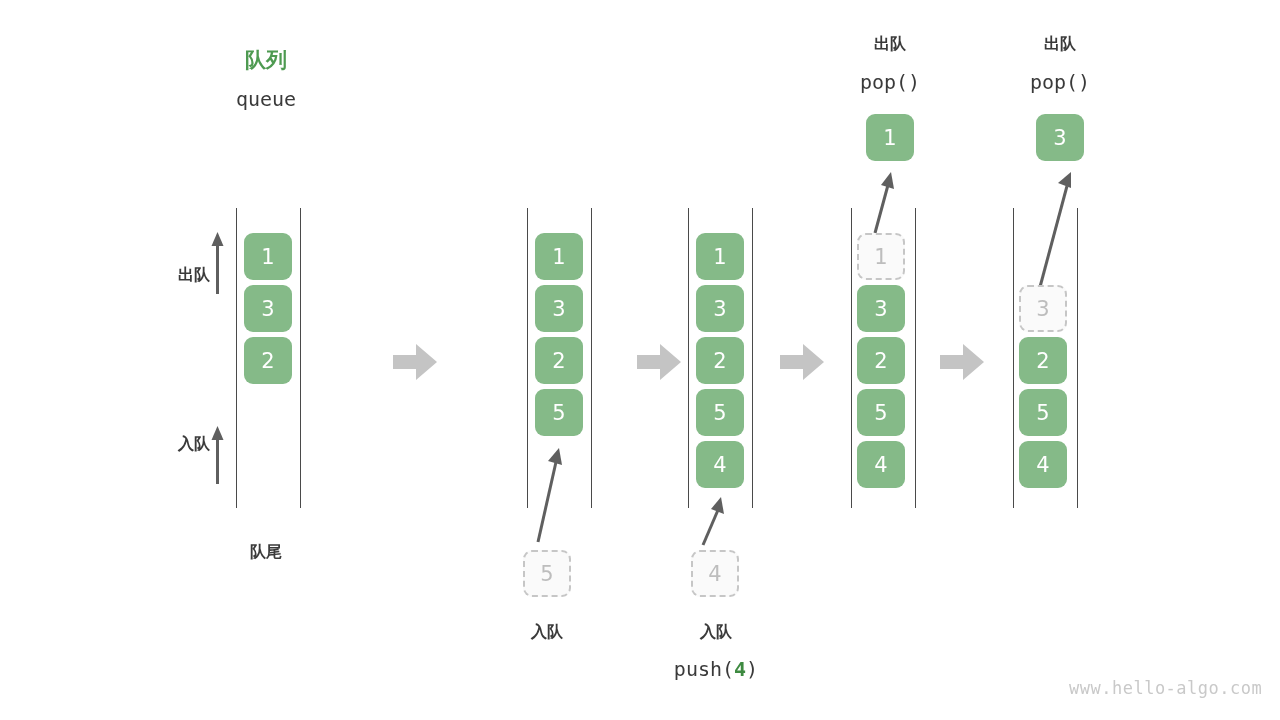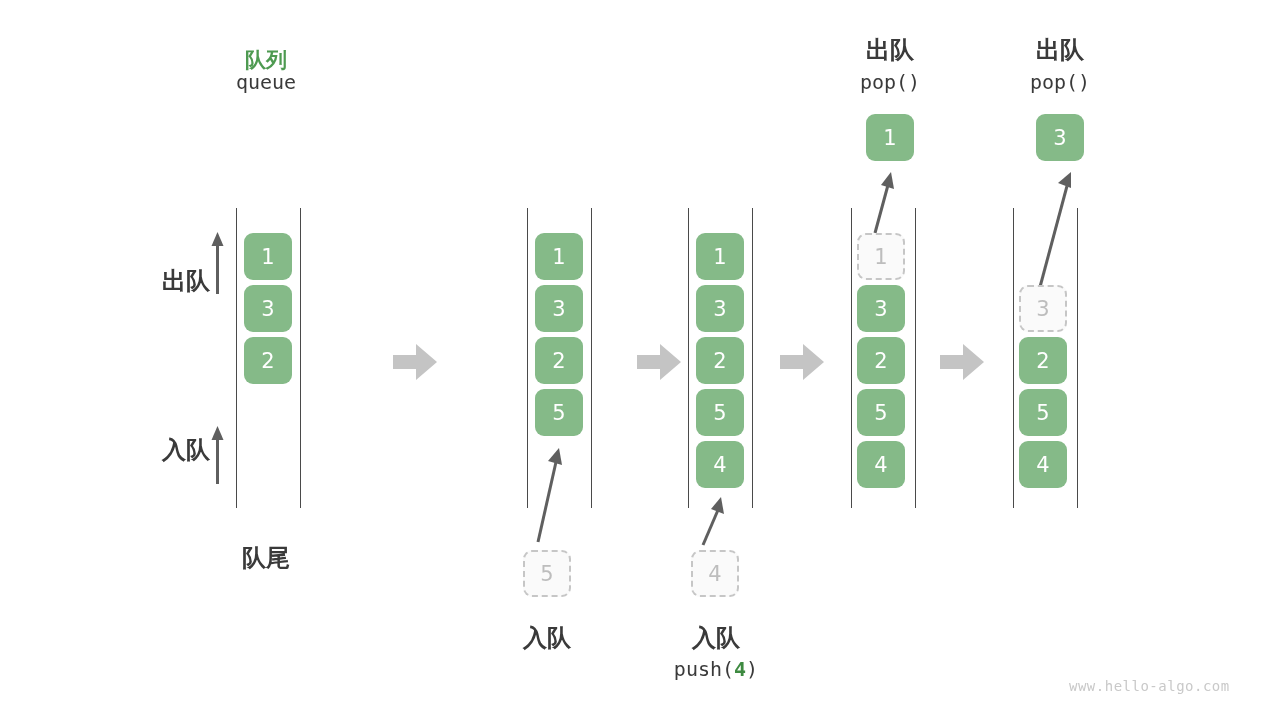"出队" .lbl-cn { font-size: 24px -> 16px }
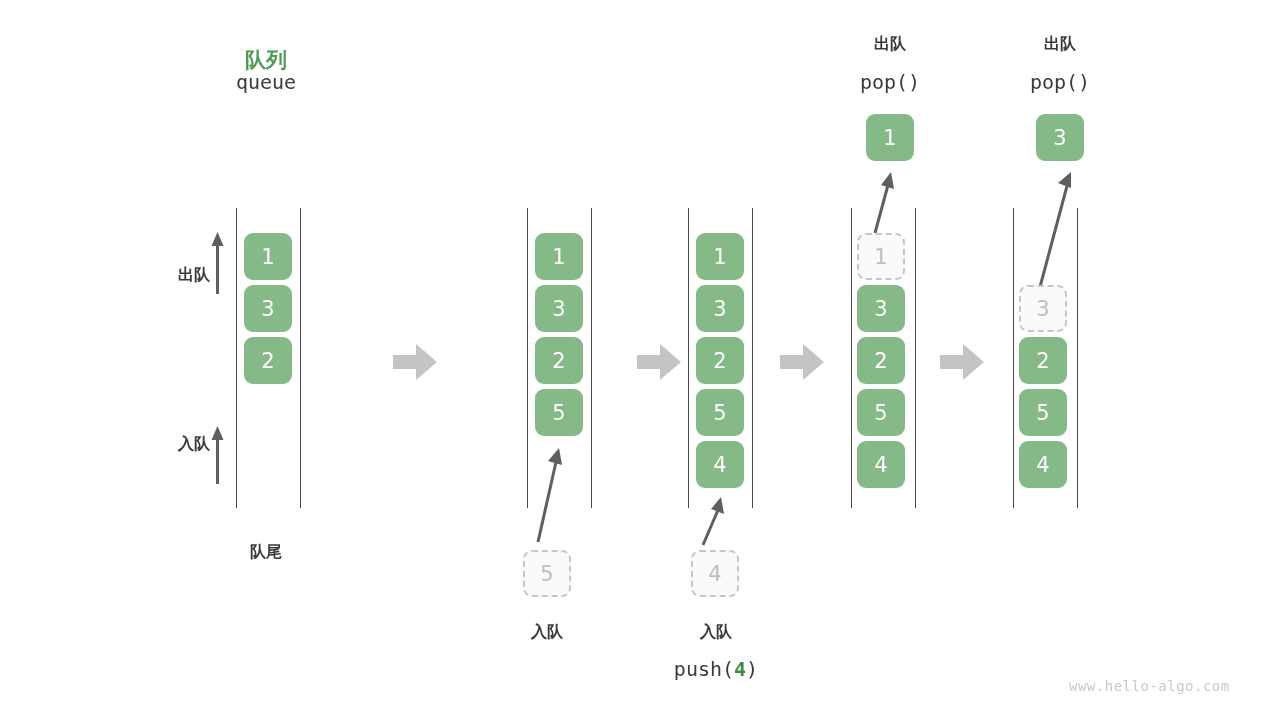"queue" div.abs { top: 70px -> 87px }
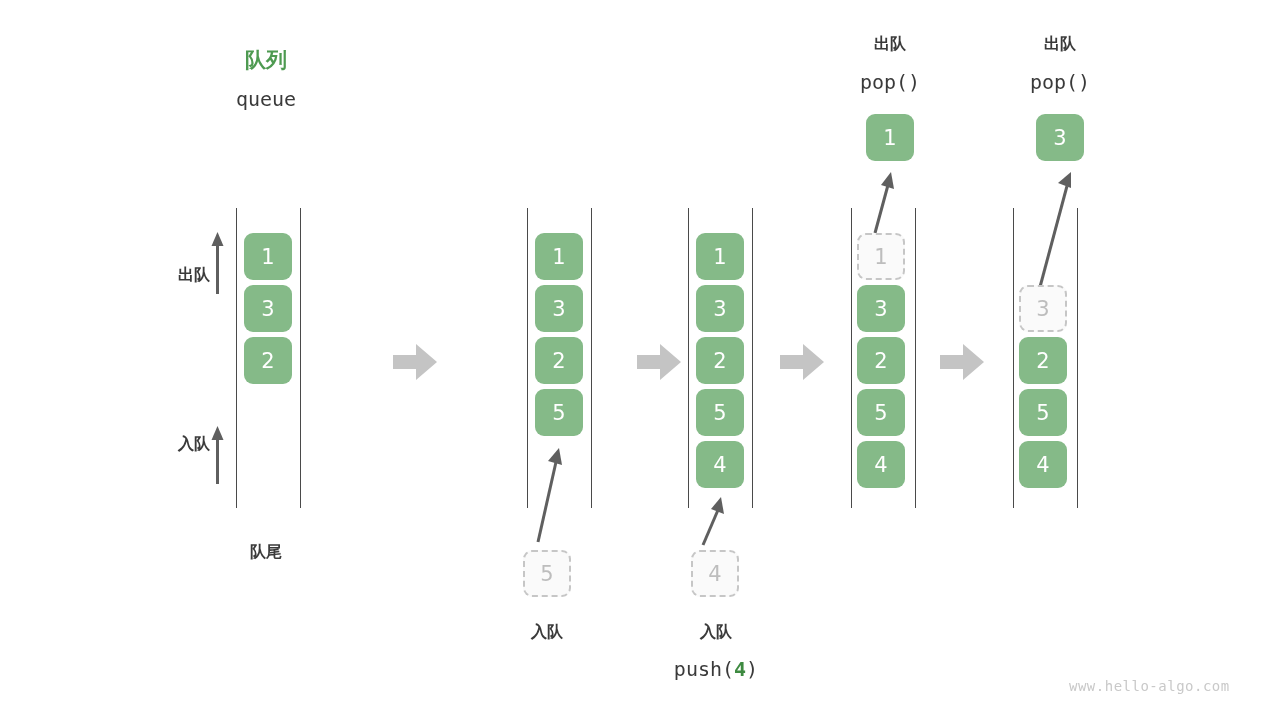"www.hello-algo.com" .watermark { font-size: 14px -> 17px }
